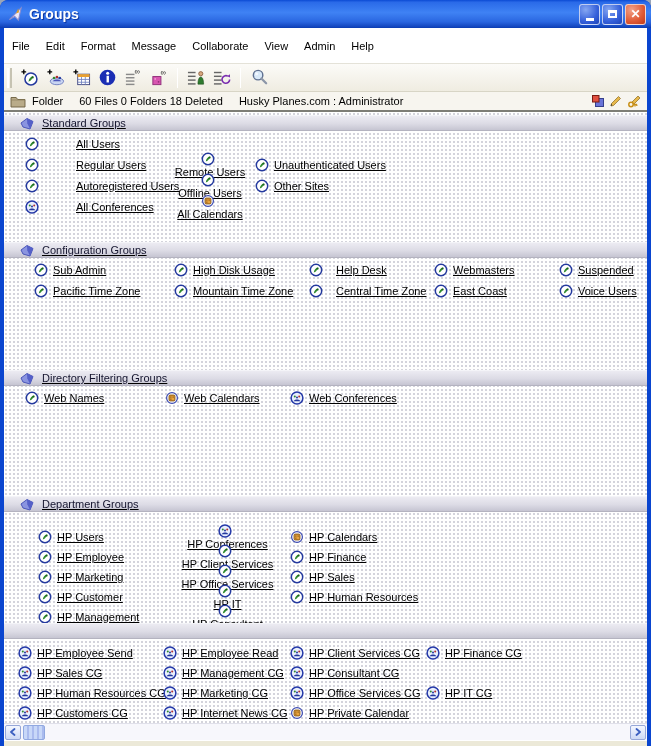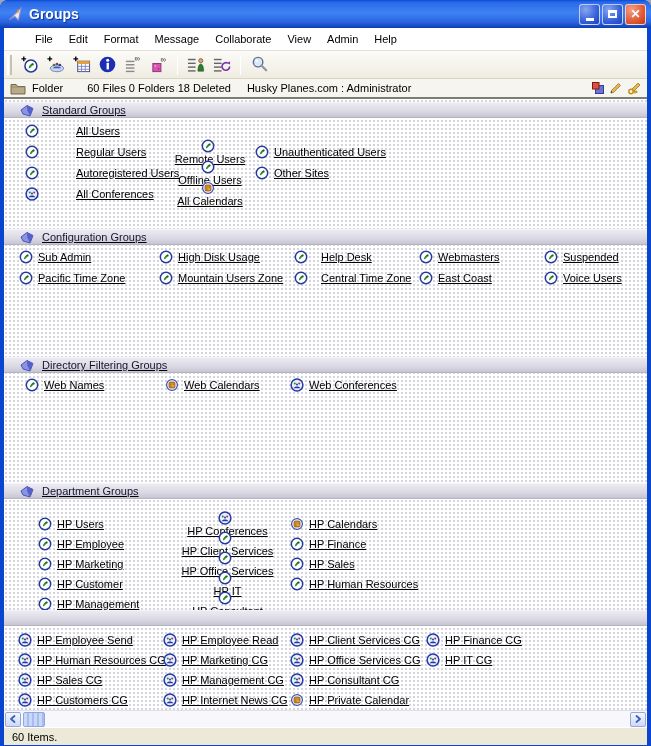"File" .menubar { height: 23px -> 36px; padding-left: 23px -> 0 }
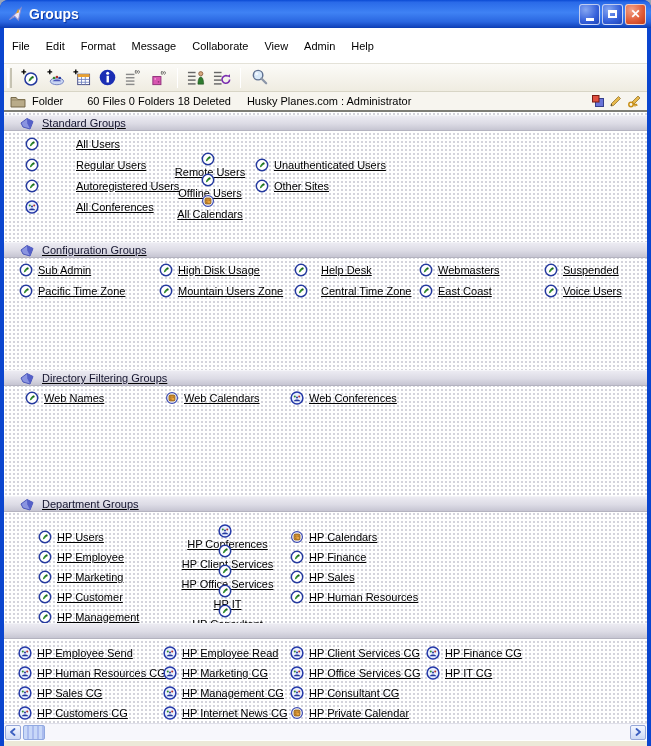"60 Files 0 Folders 18" .fb-stats { margin-left: 24px -> 16px }
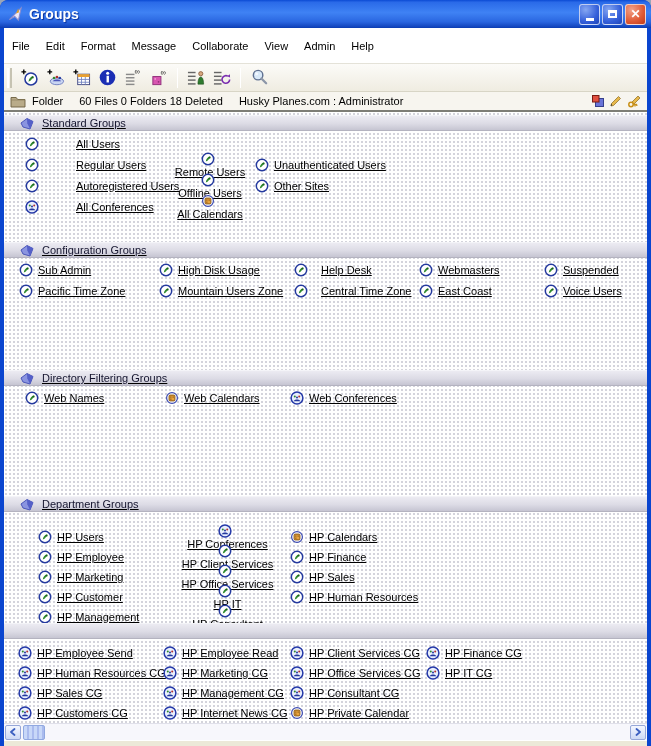"Sub Admin" .sec-configuration .rows { padding-left: 15px -> 30px }
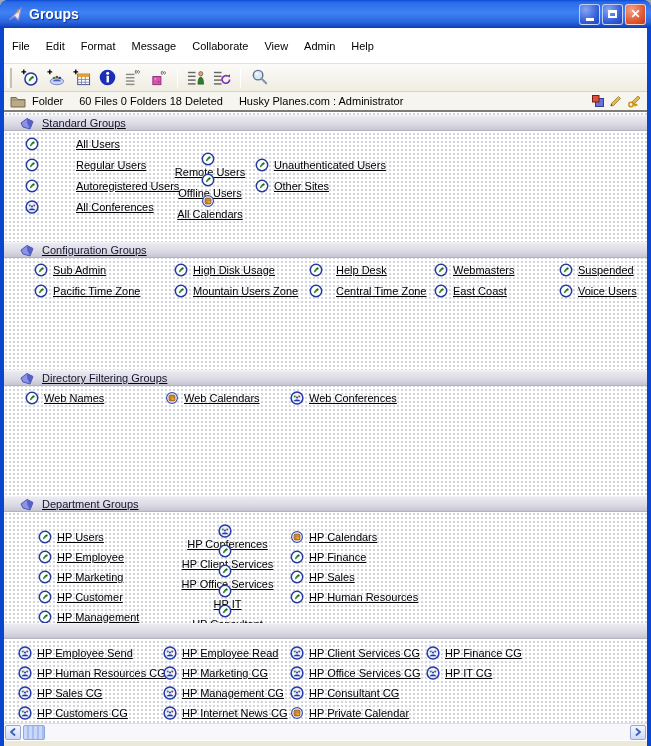"Mountain Users Zone" span.item-label { text: Users -> Time }
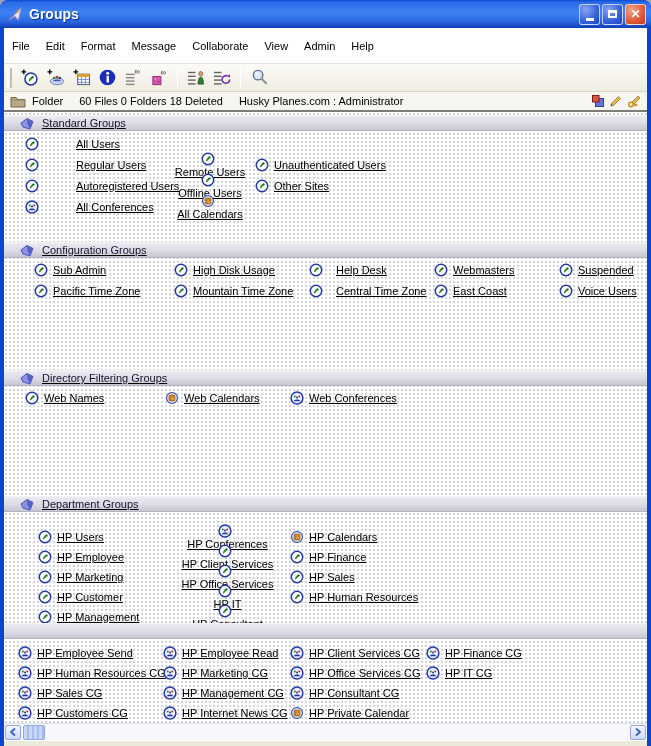"HP Human Resources CG" div.row { order: before "HP Sales CG" -> after "HP Sales CG" }
